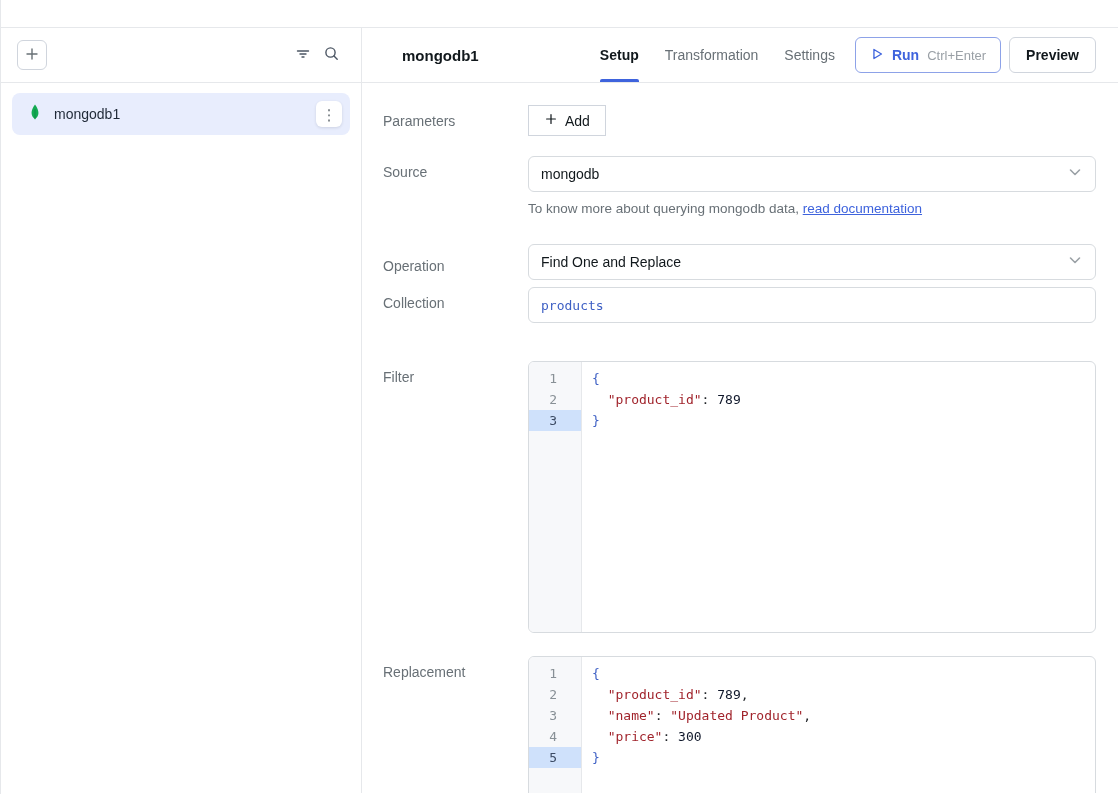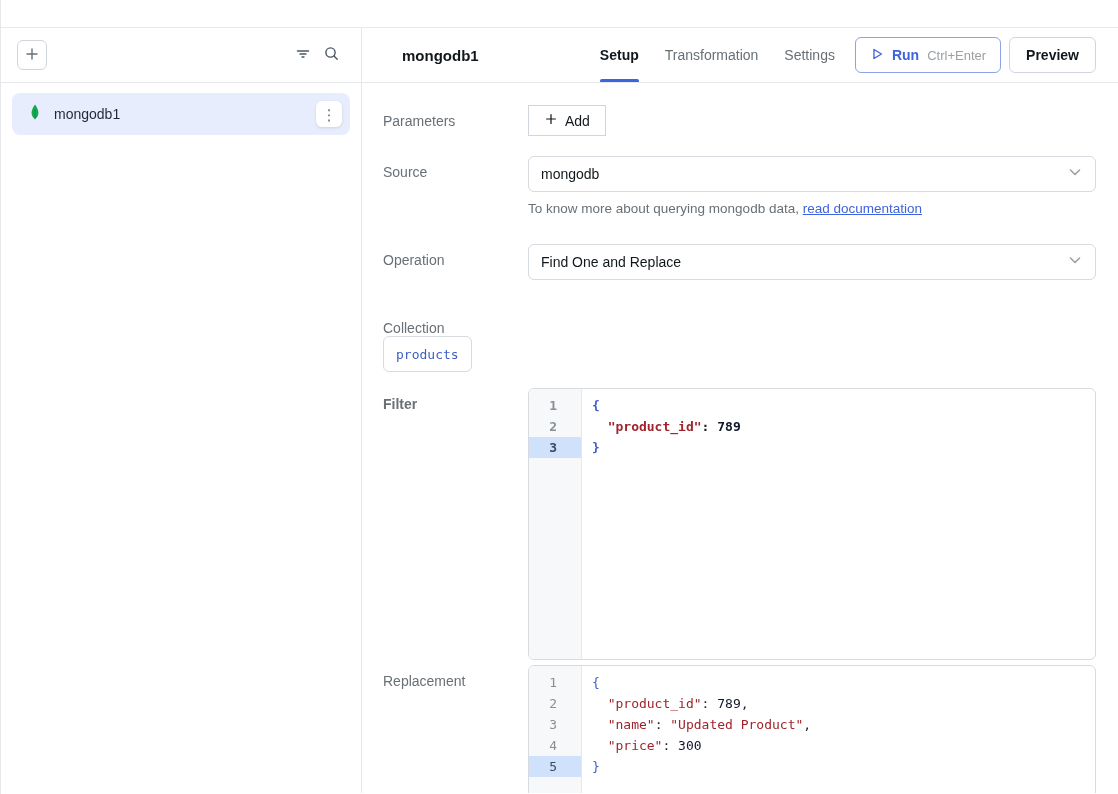"Operation" .row-operation { align-items: none -> center; margin-bottom: 32px -> 7px }
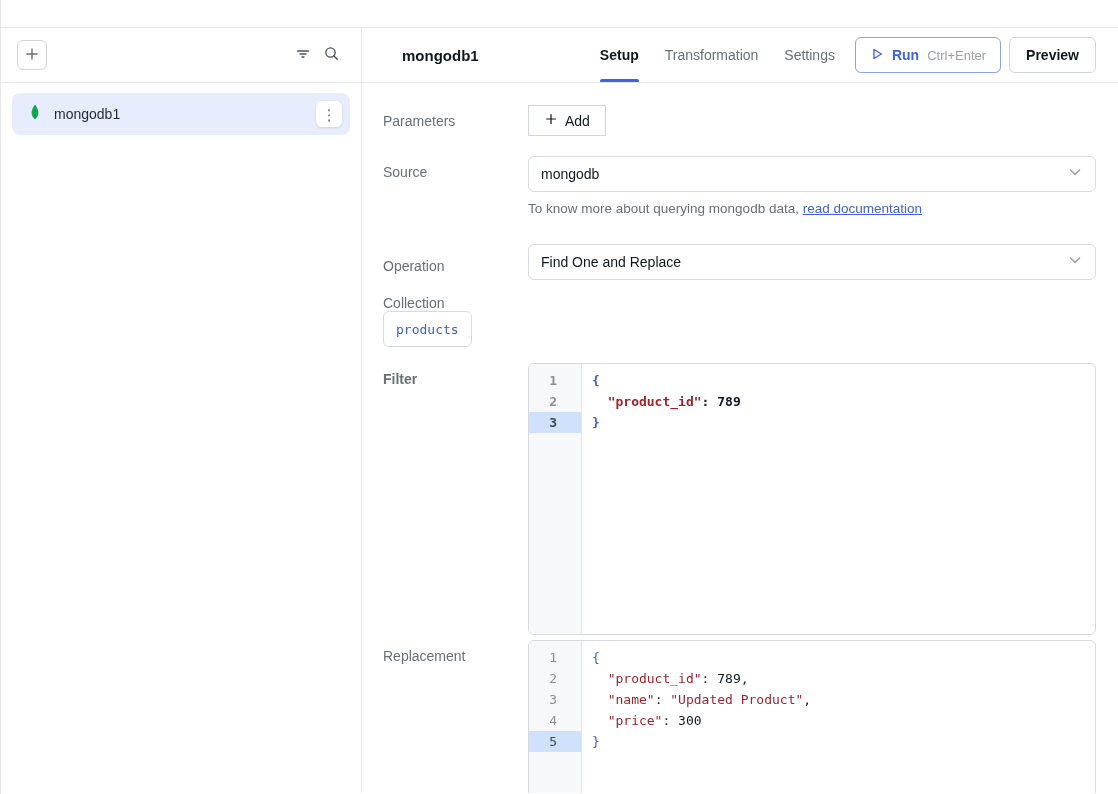"Collection" .row-collection { flex-direction: column -> none; margin-bottom: 16px -> 38px }
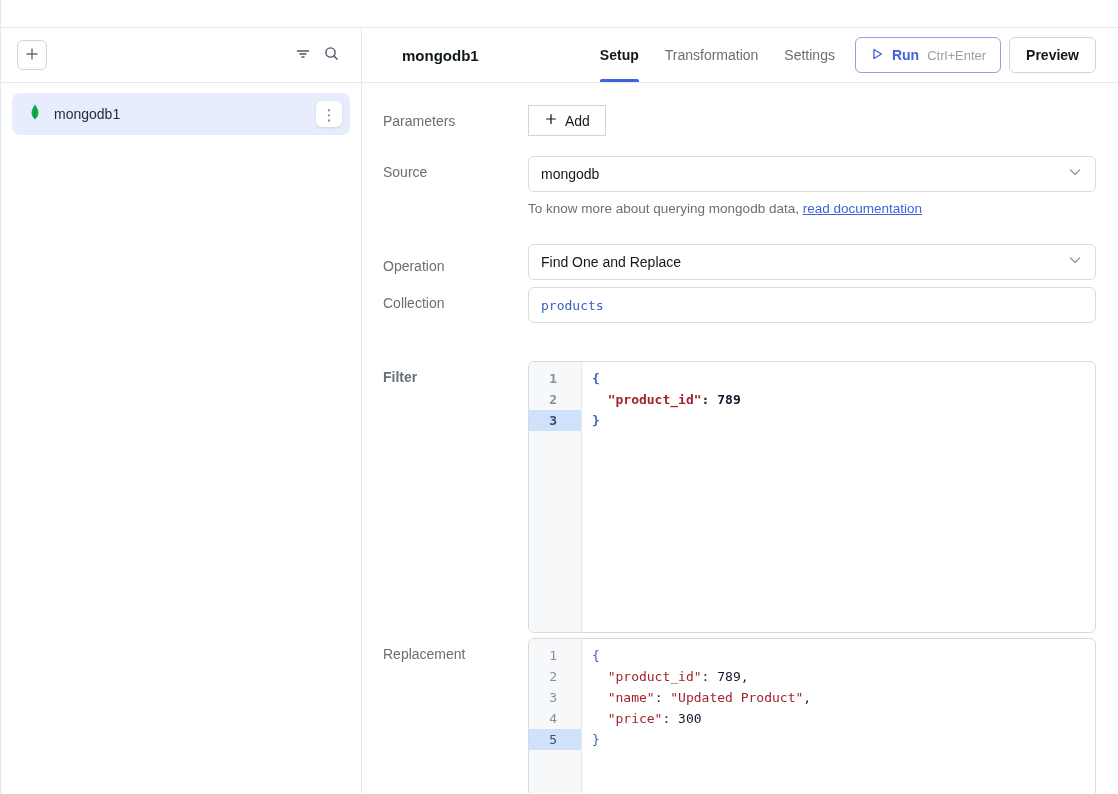"Filter" .row-filter { font-weight: bold -> none; margin-bottom: 5px -> 23px }
